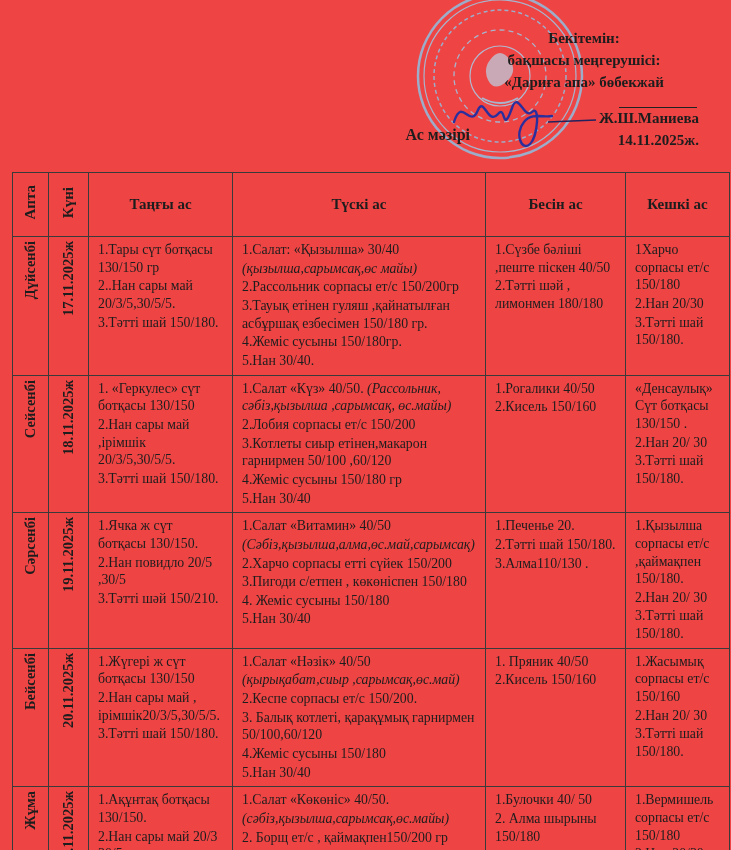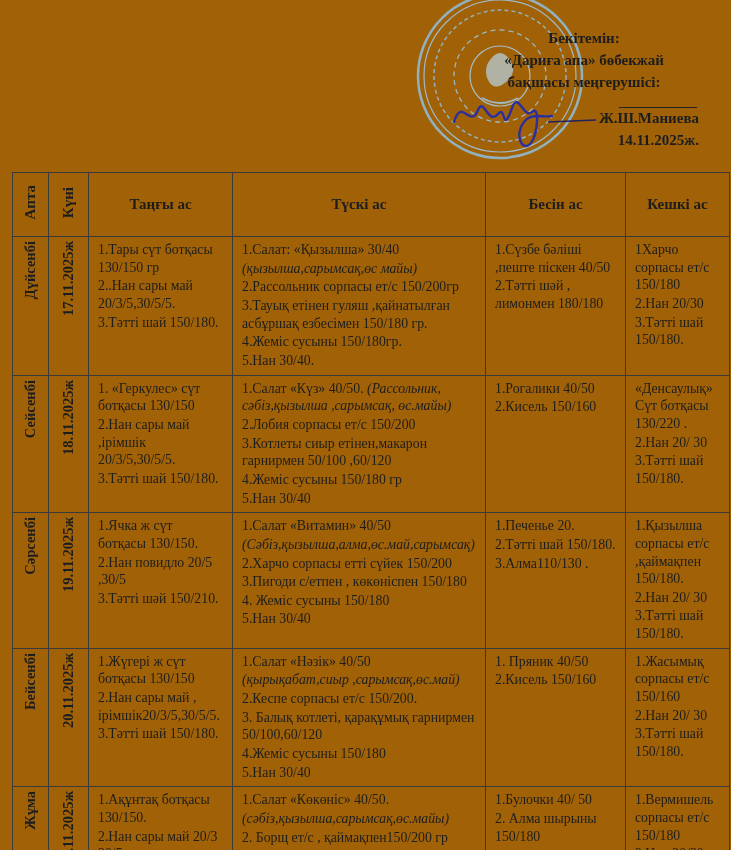"Бекітемін:" .page { background: #a16207 -> #ef4444 }
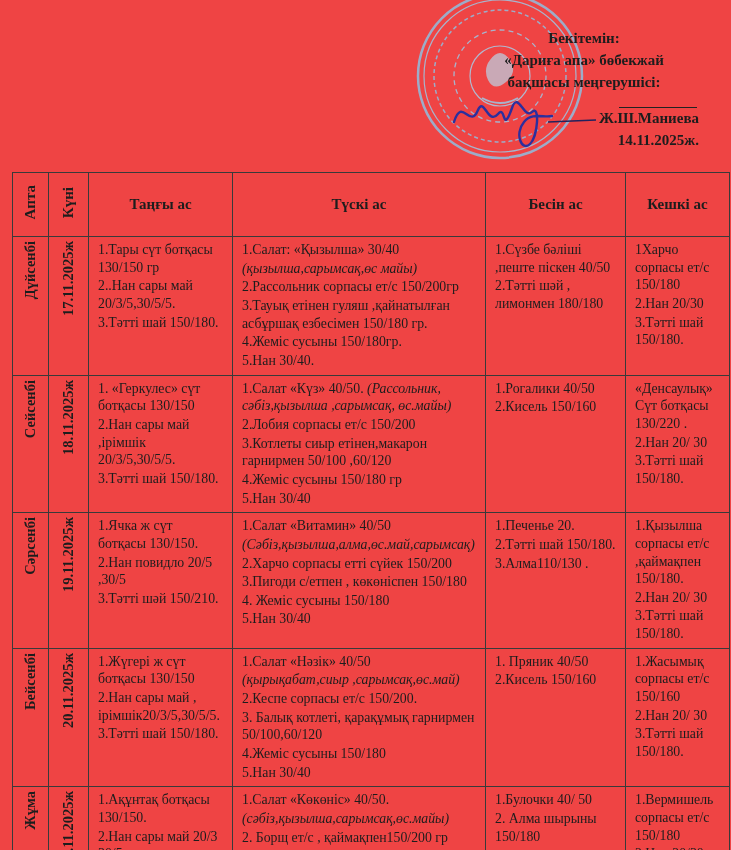"«Дариға апа» бөбекжай" div.c { order: before "бақшасы меңгерушісі:" -> after "бақшасы меңгерушісі:" }
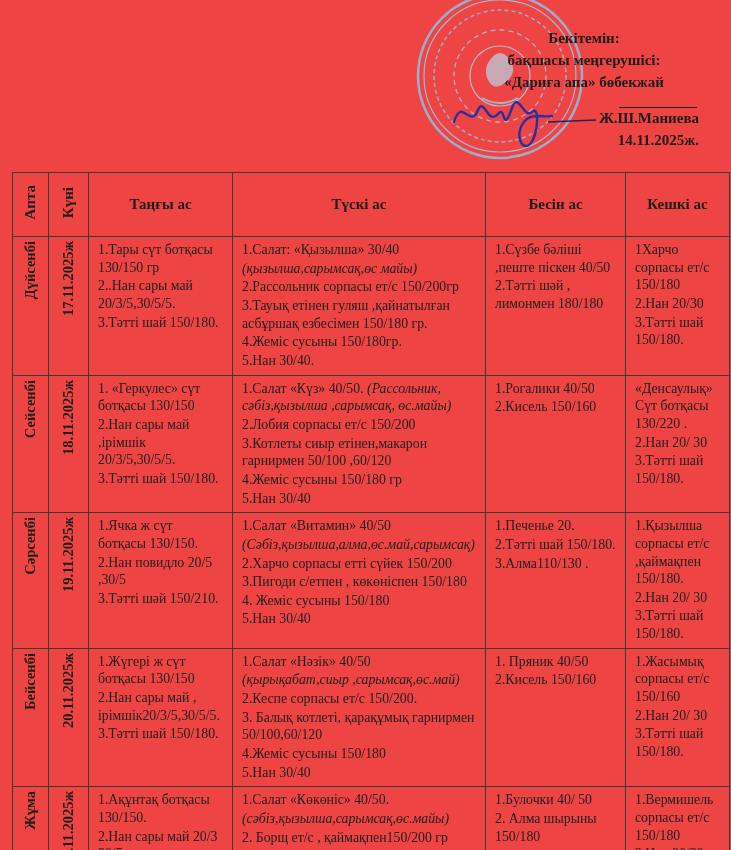"Ас мәзірі" div.doc-title { html: none -> <div>Ас мәзірі</div> }
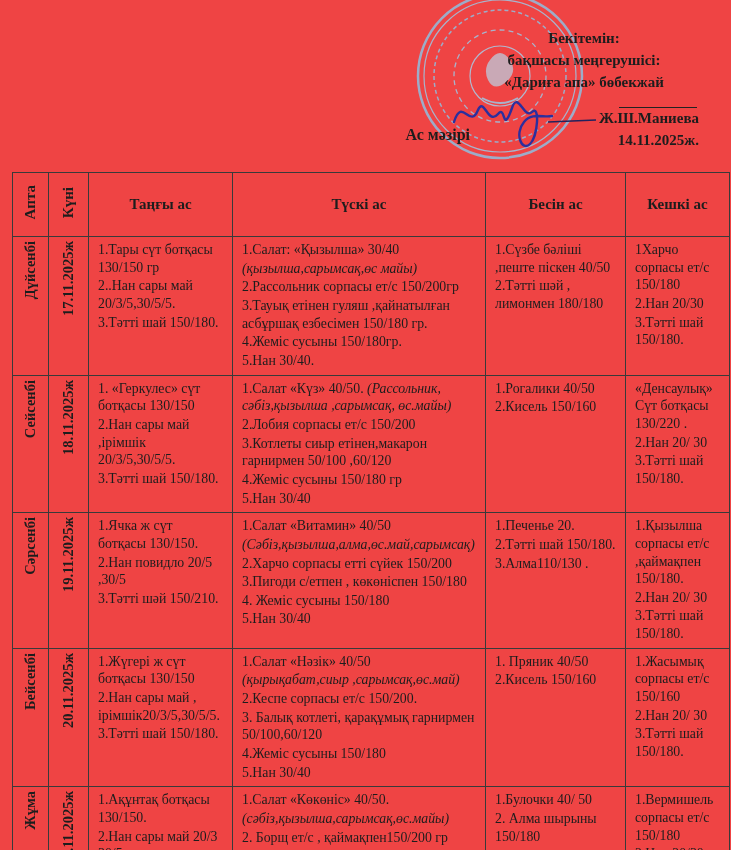"«Денсаулық» Сүт ботқасы 130/220 ." div.line { text: 130/220 -> 130/150 }
